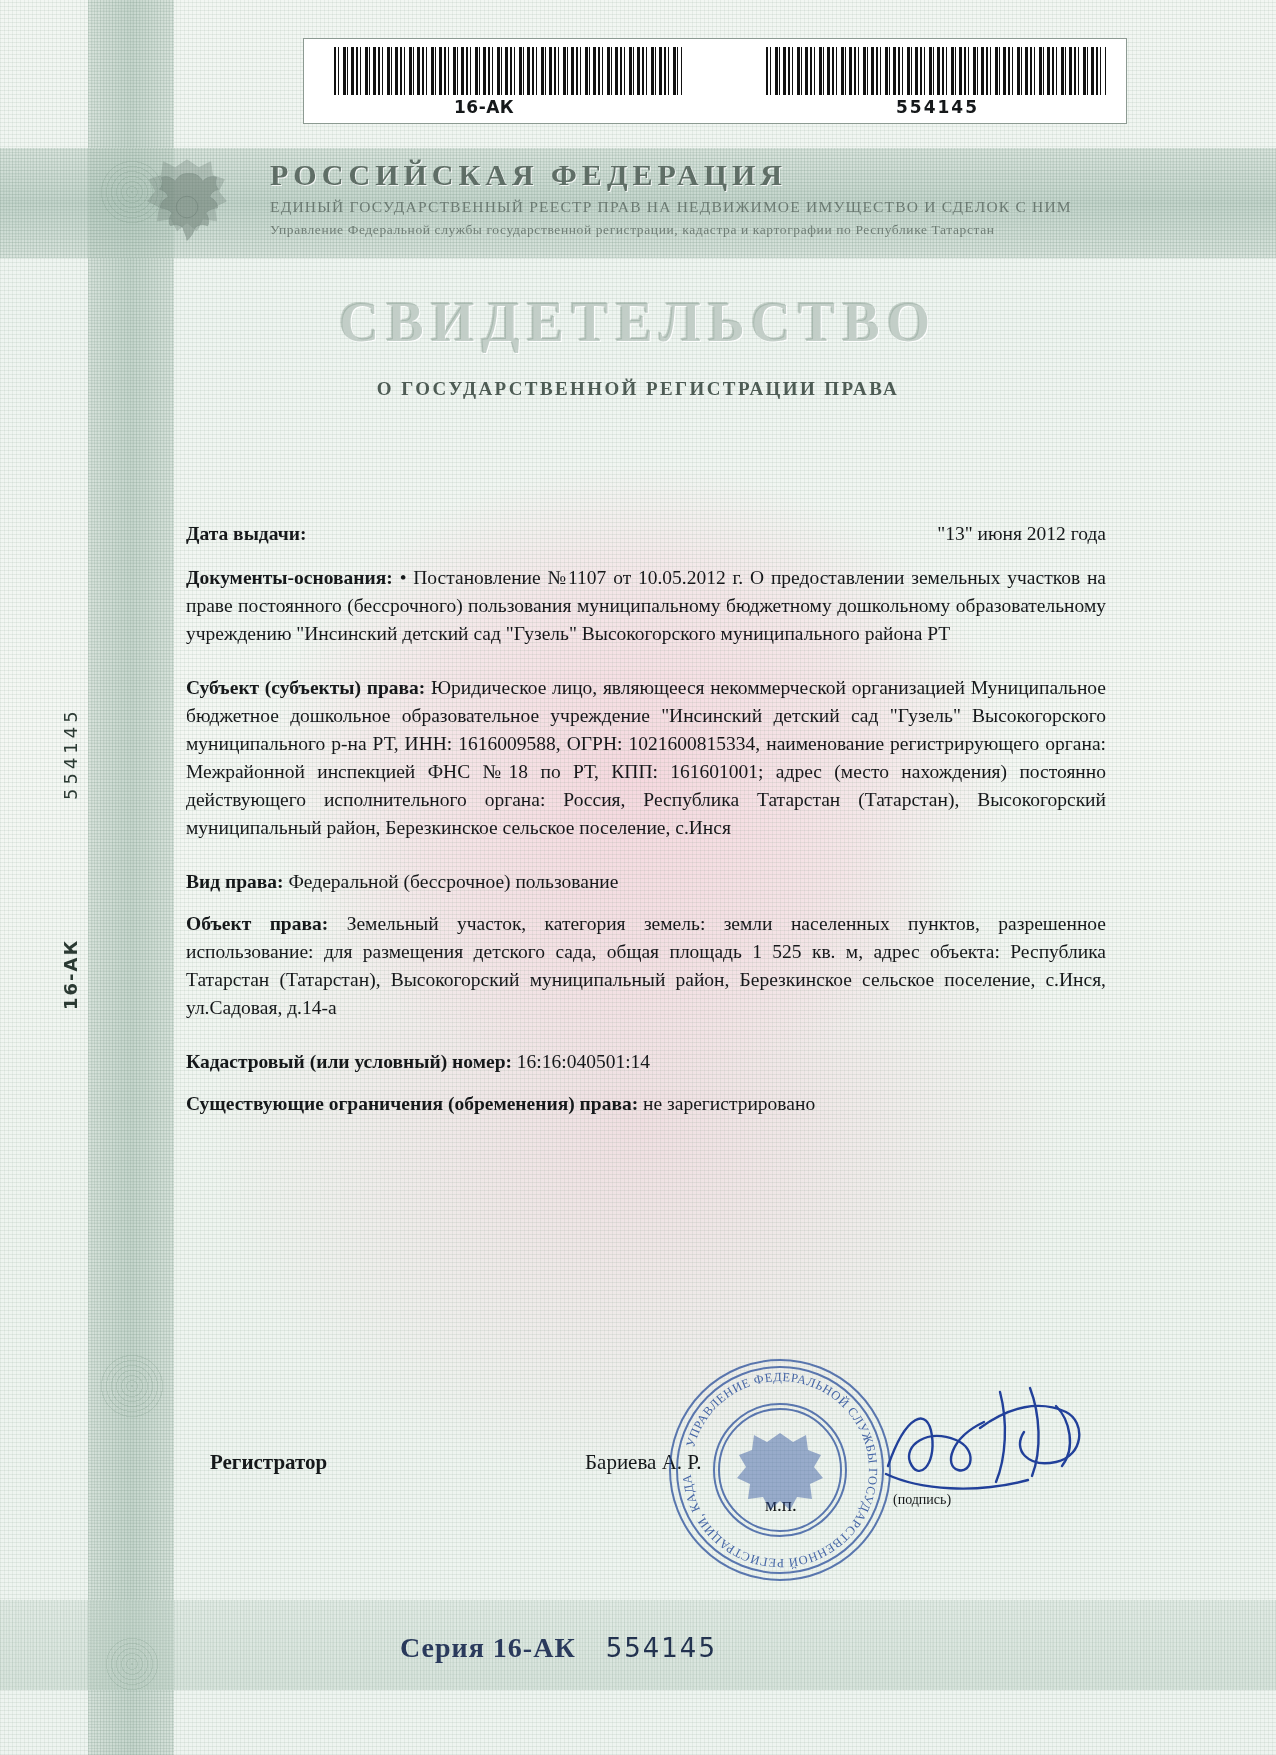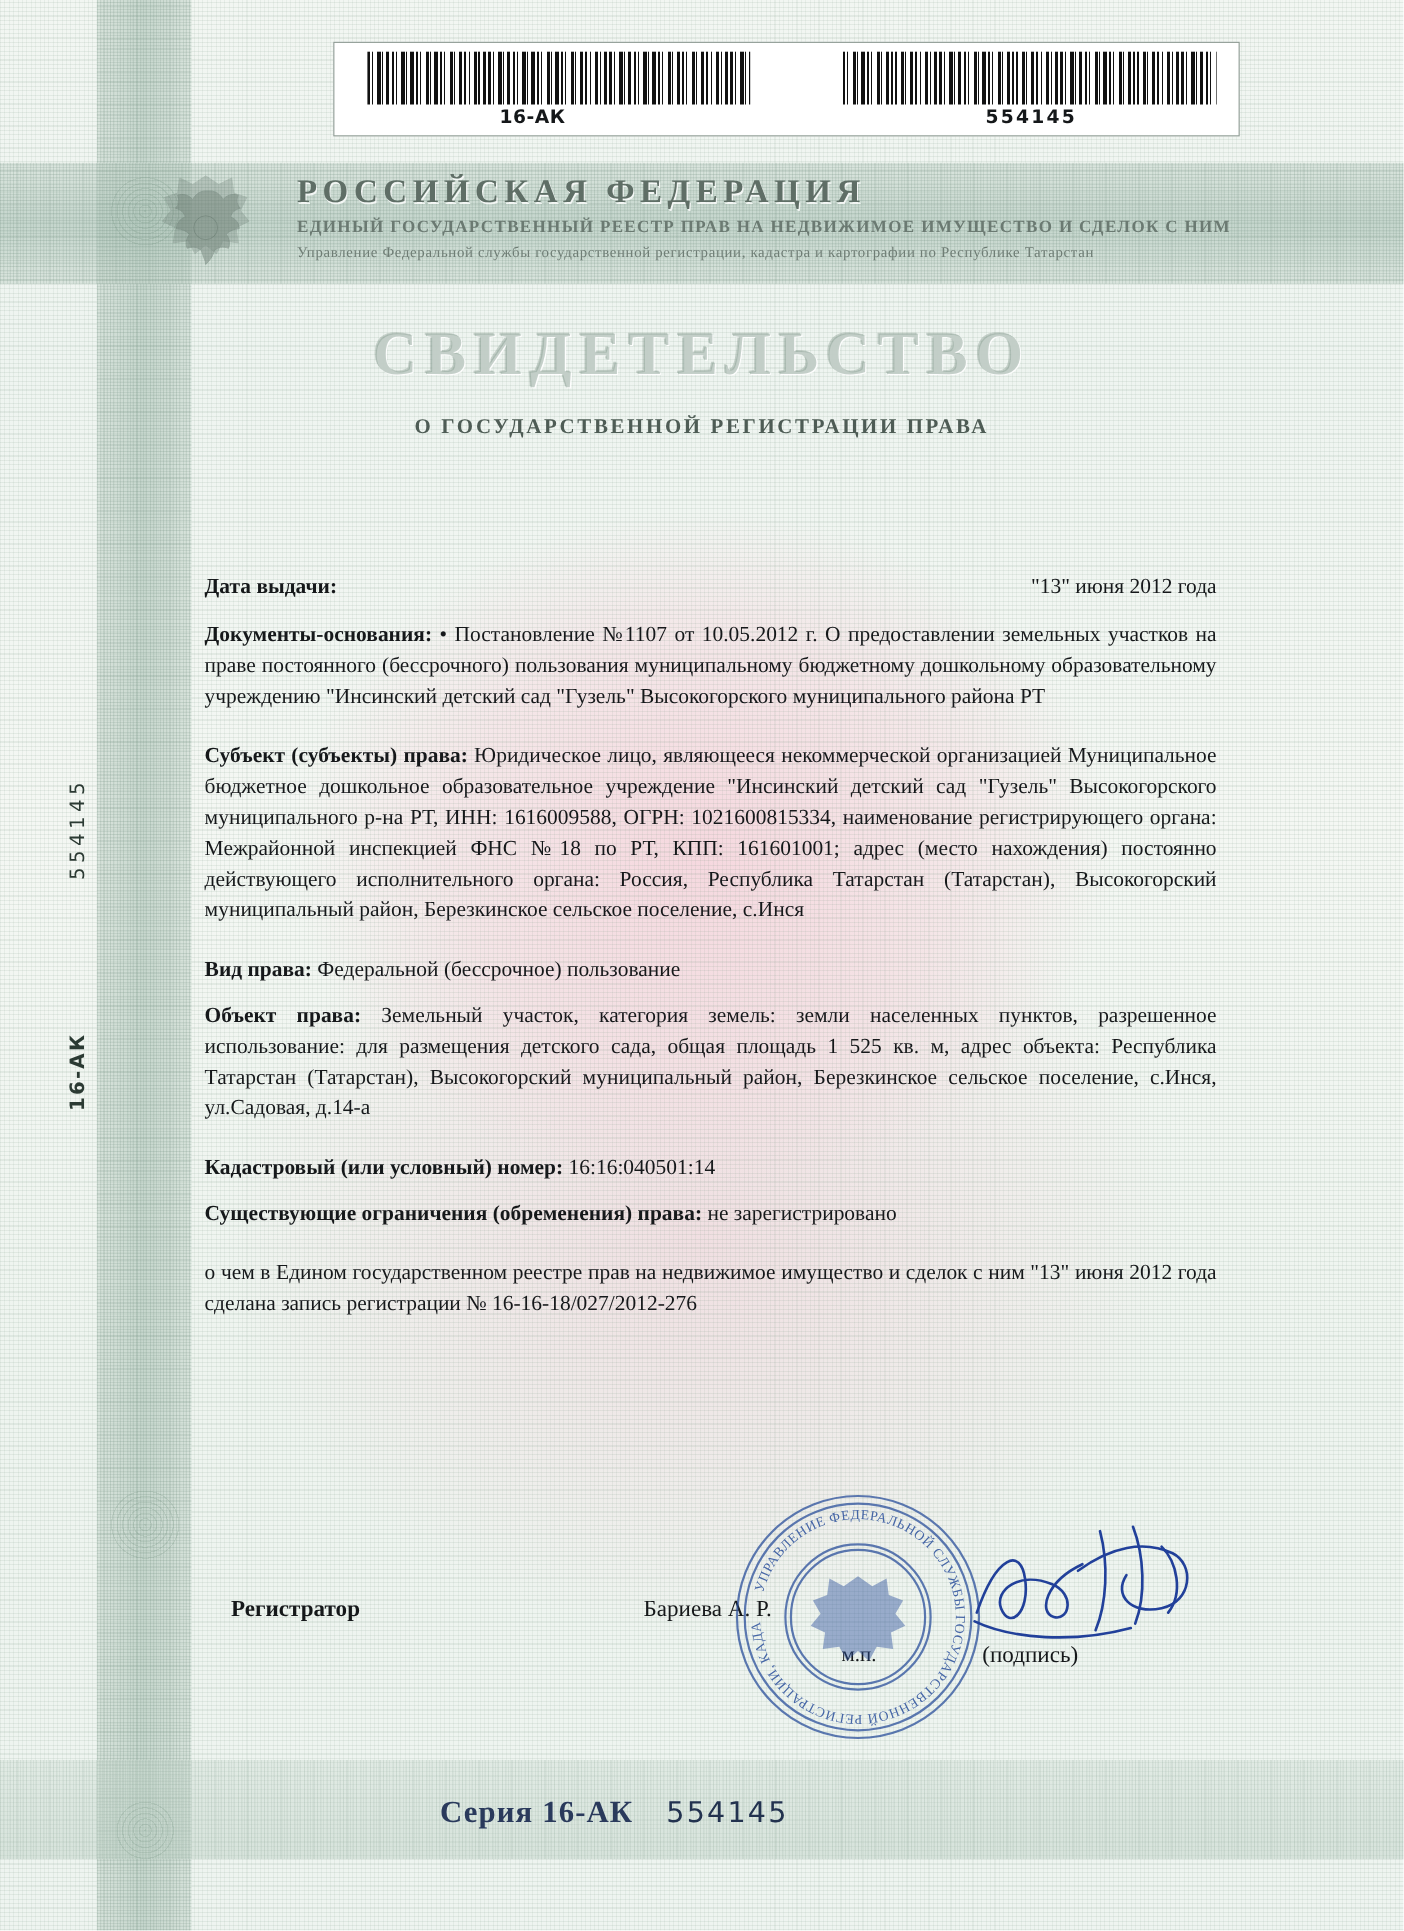"ЕДИНЫЙ ГОСУДАРСТВЕННЫЙ РЕЕСТР ПРАВ НА" .hdr-2 { font-weight: bold -> normal }
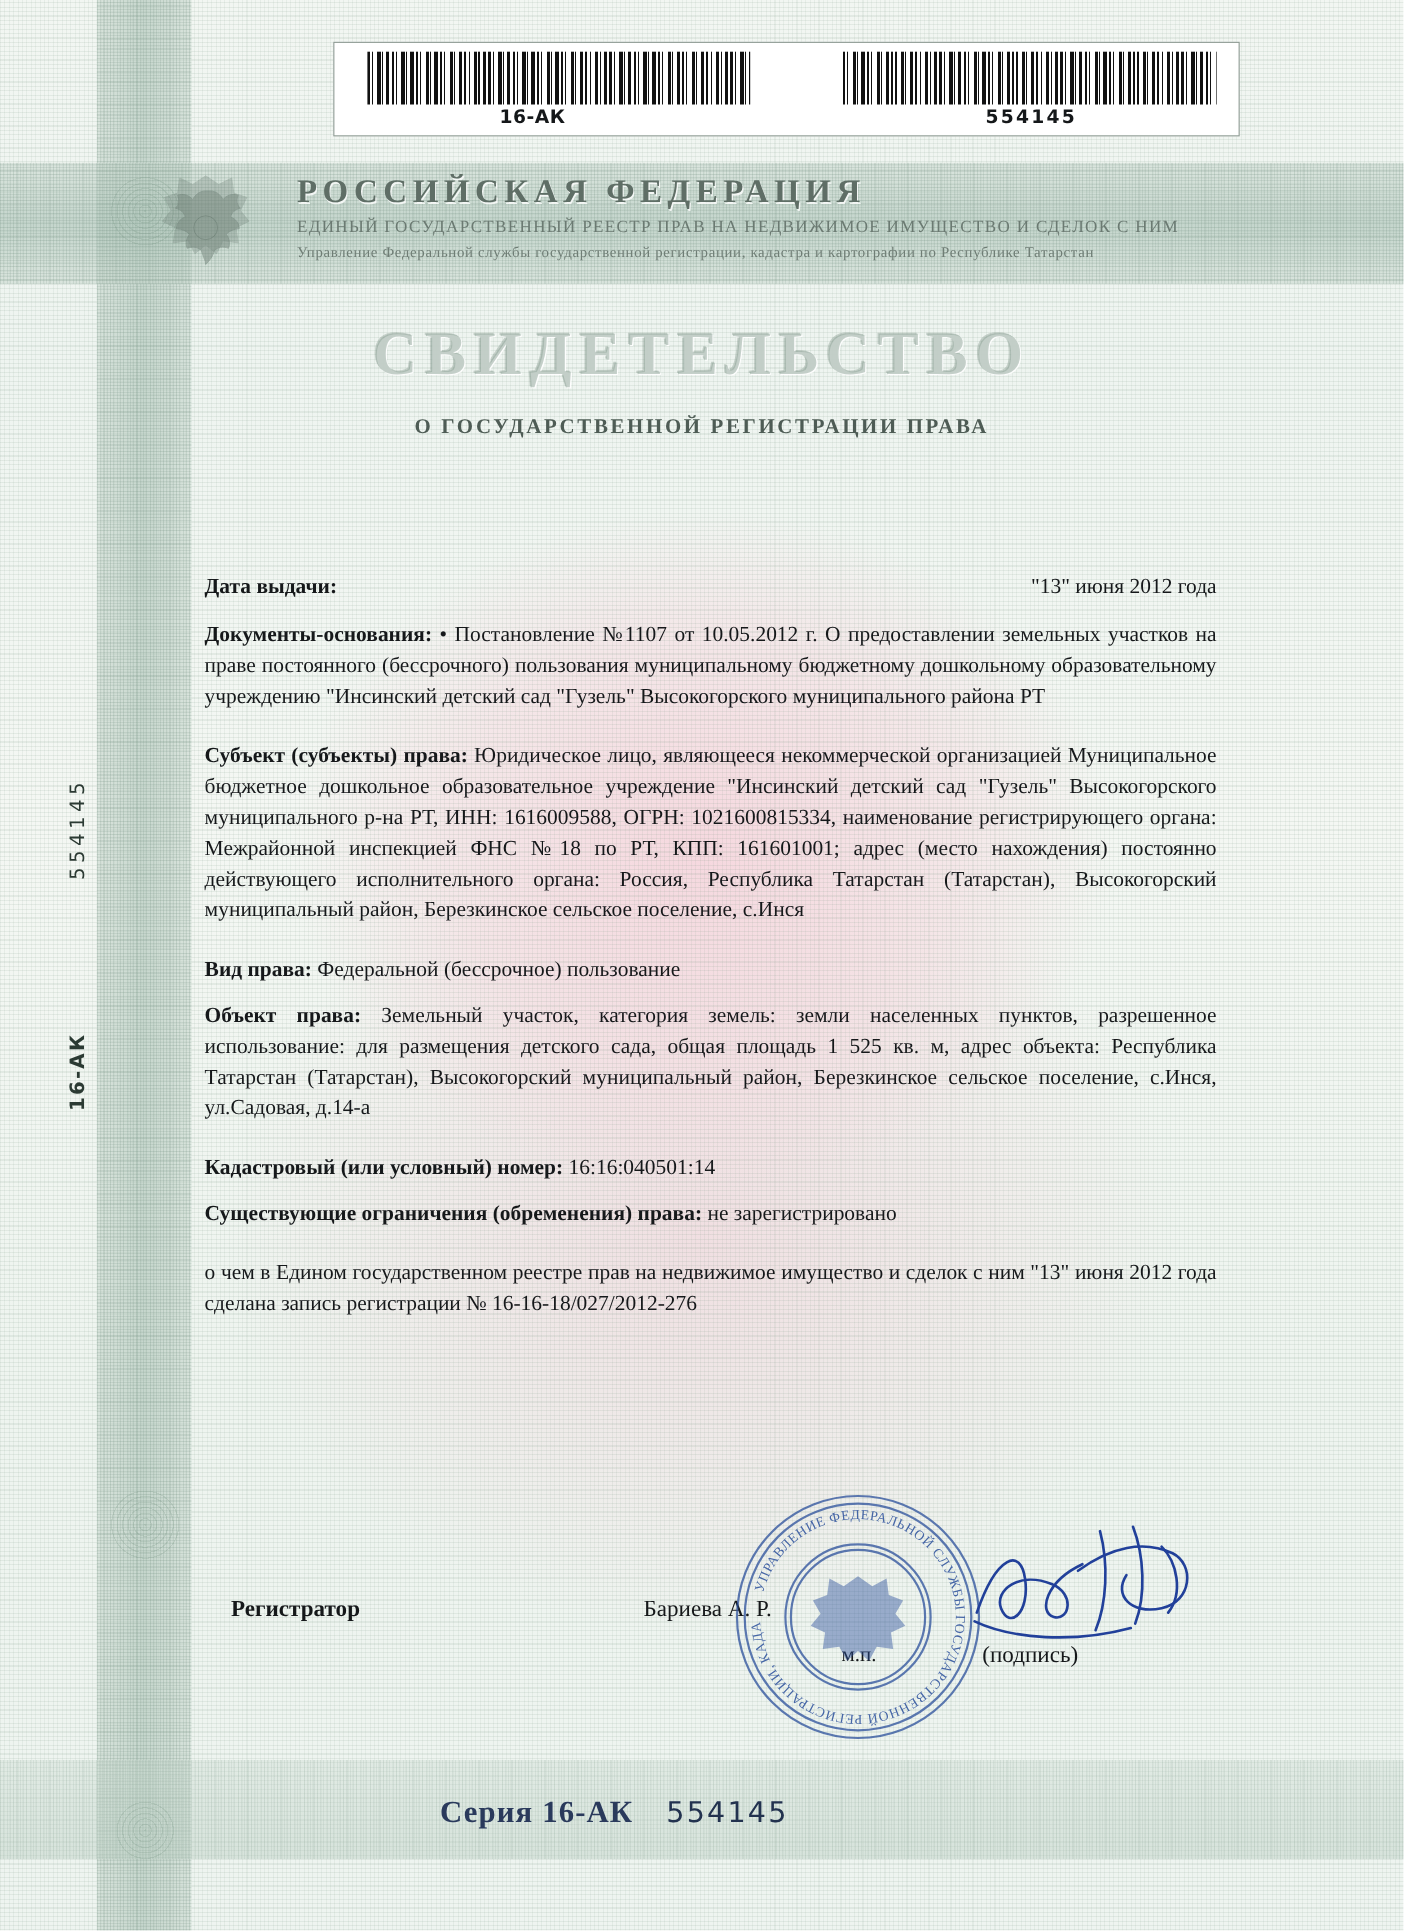"о чем в Едином государственном" div.tight { html: <div>о чем в Едином государственном реестре прав на недвижимое имущество и сделок с ним "13" июня 2012 года сделана запись регистрации № 16-16-18/027/2012-276</div> -> none }
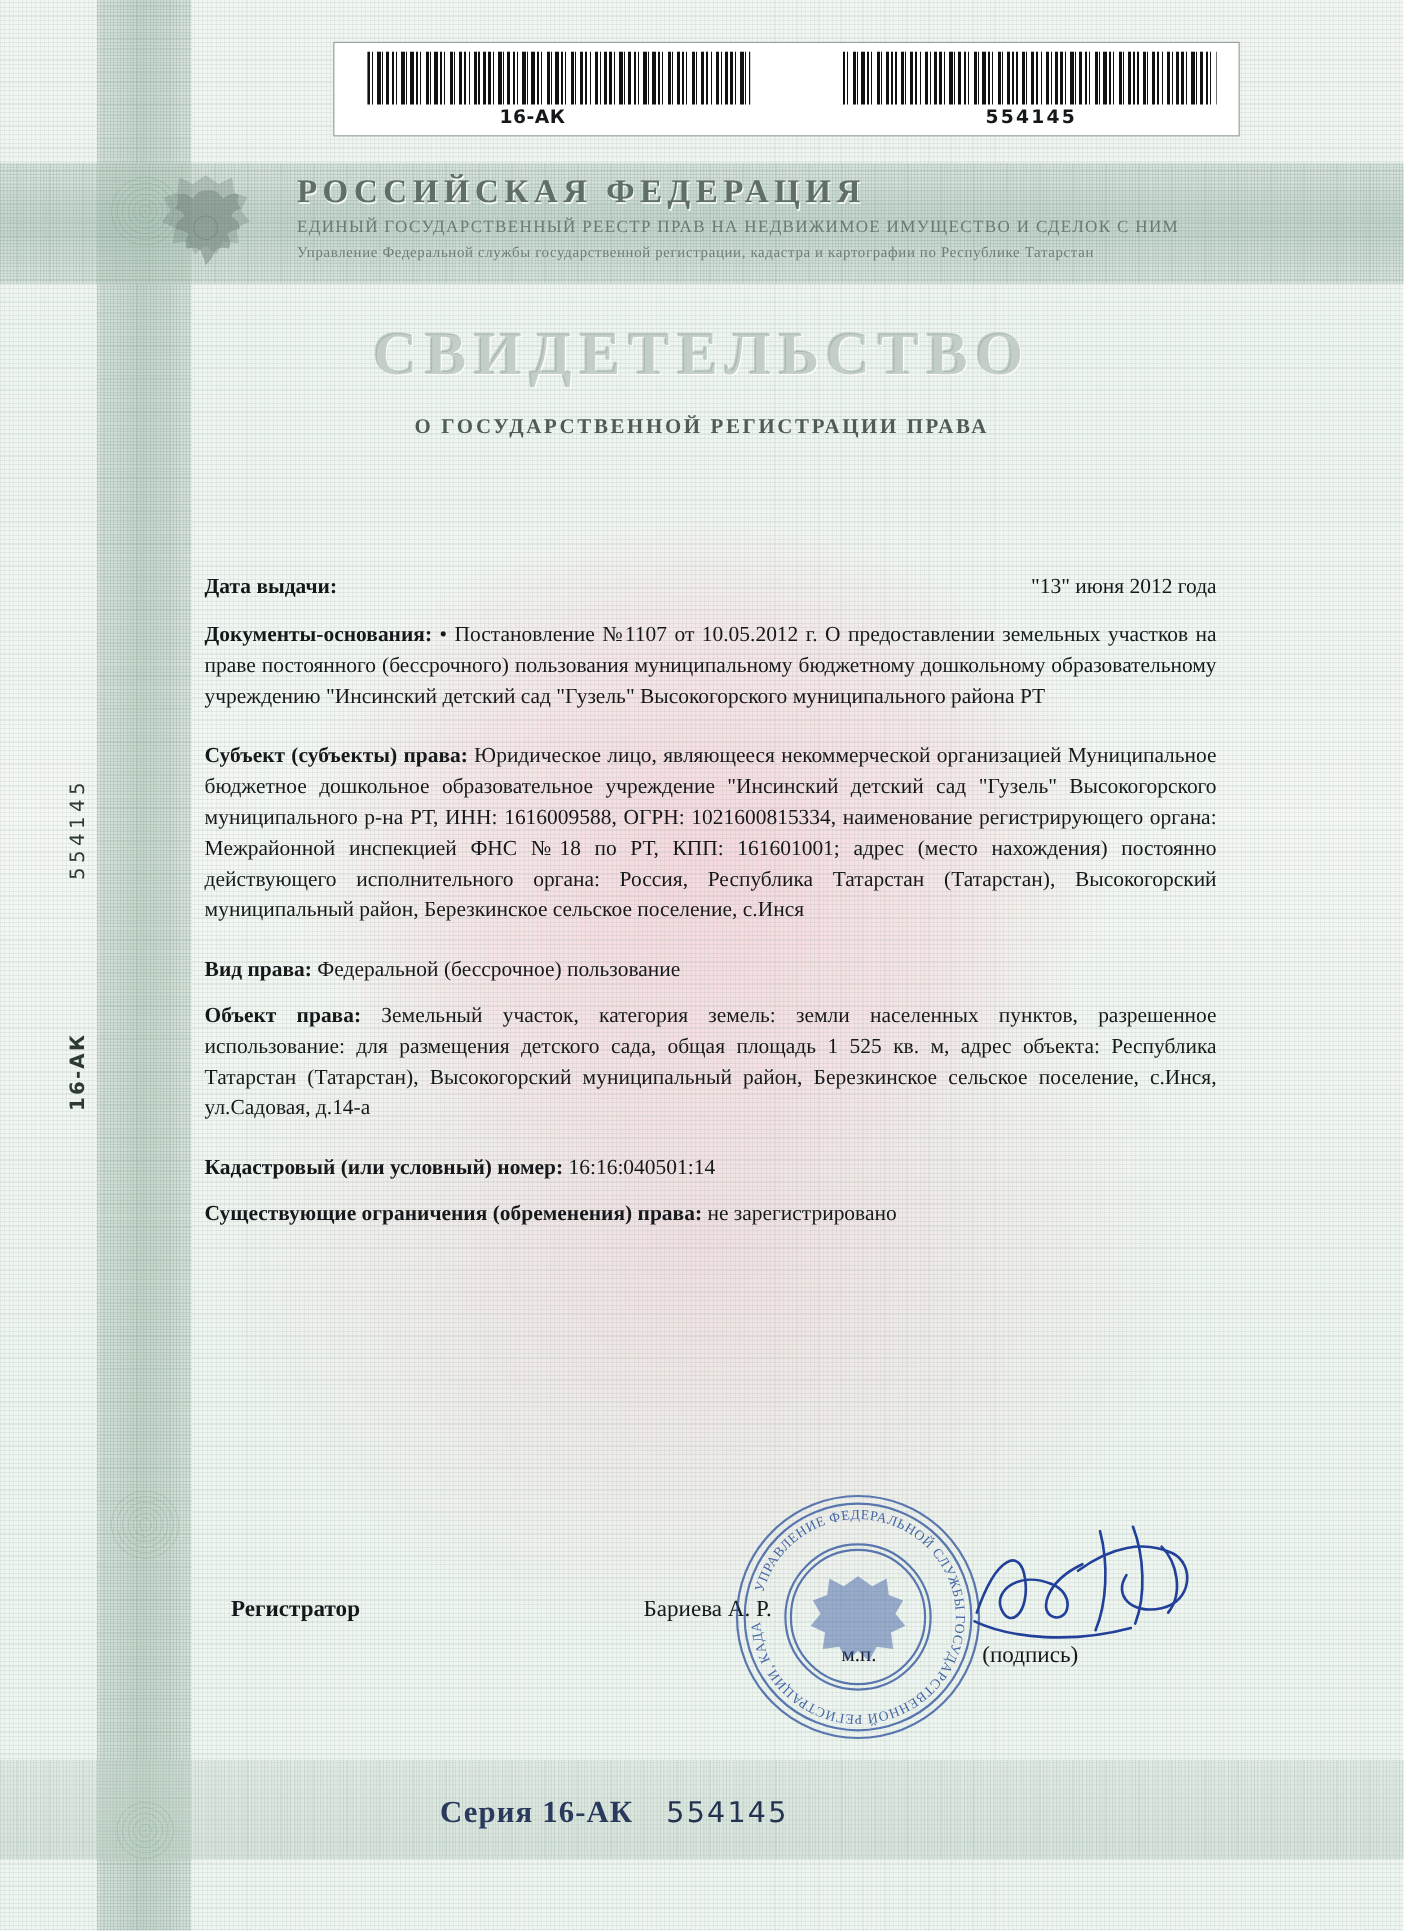"(подпись)" .podpis { font-size: 21px -> 14px }
